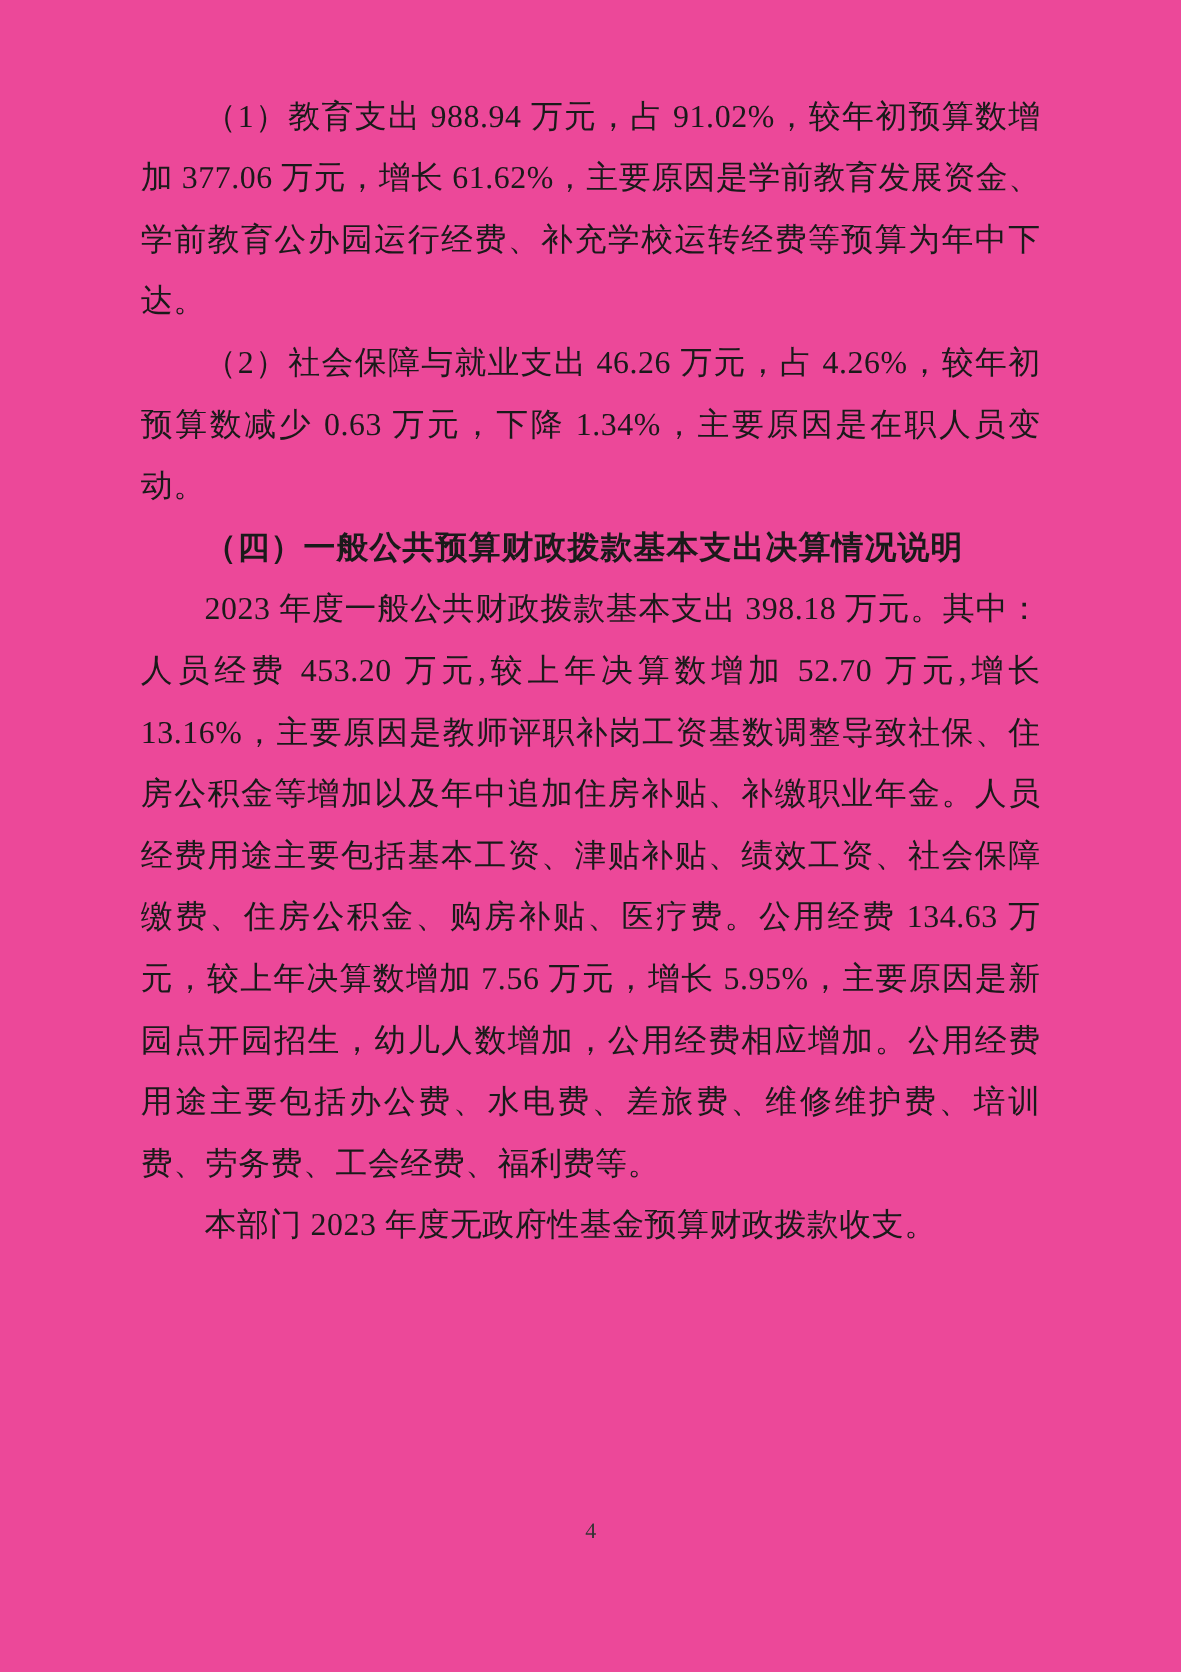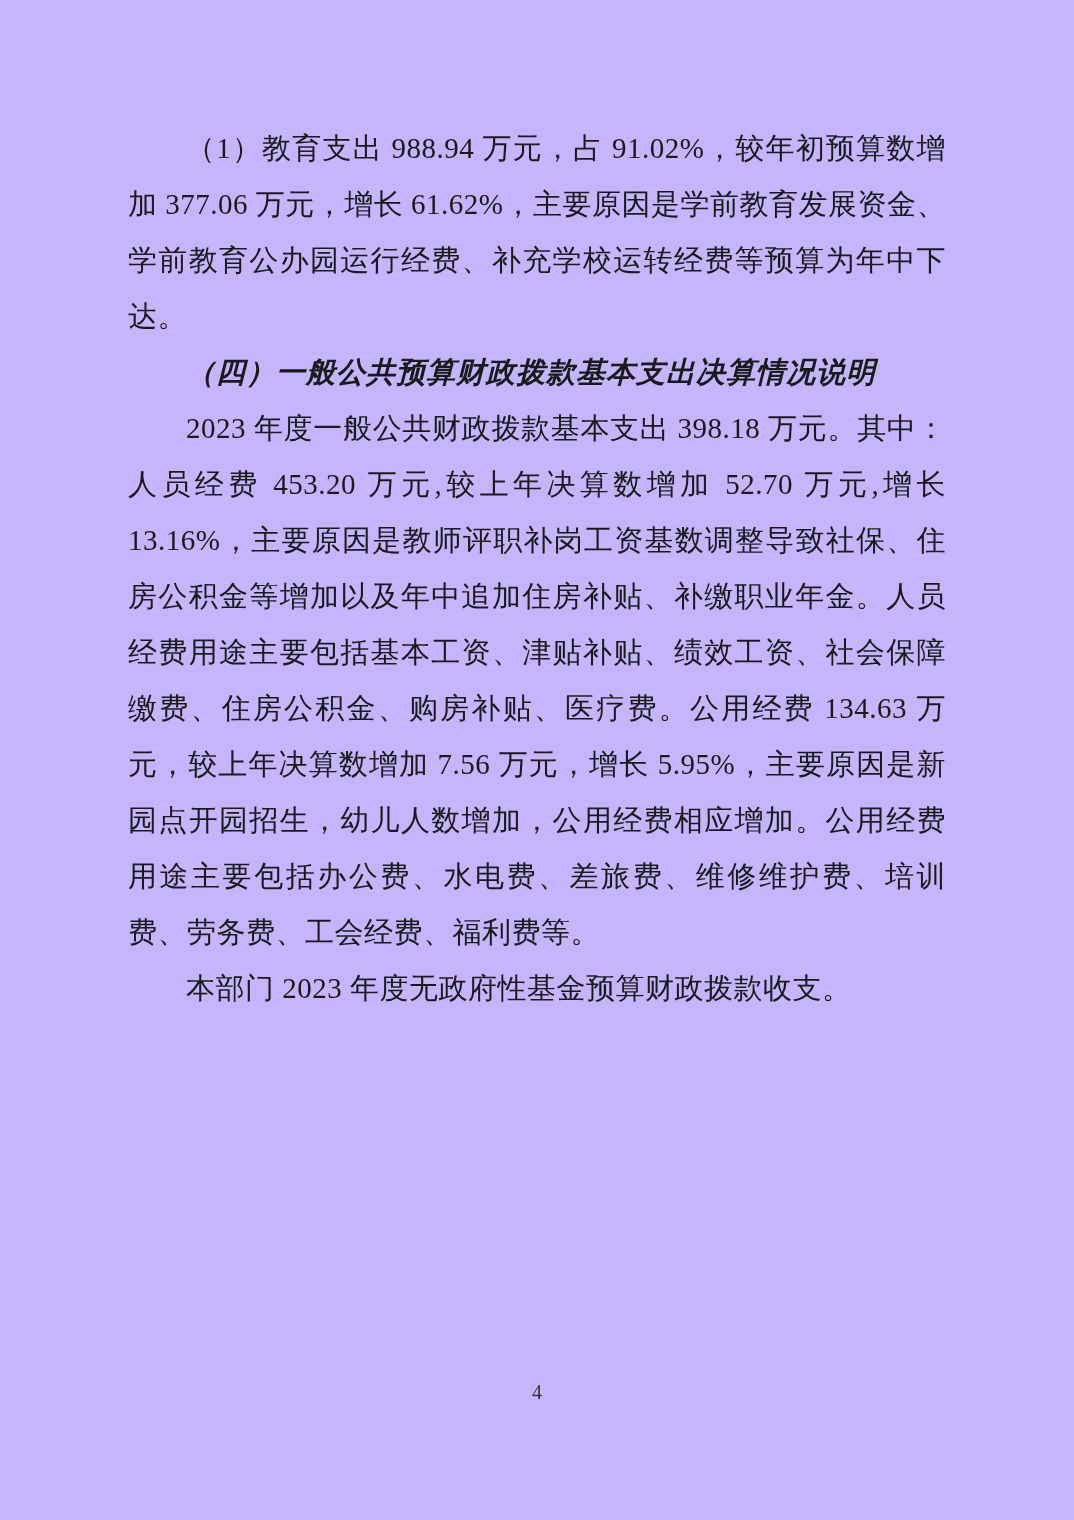"（1）教育支出 988.94 万元，占 91.02%，较年初预算数增加" .page { background: #c4b5fd -> #ec4899; padding: 120px 128px 0 128px -> 78px 128px 0 128px }
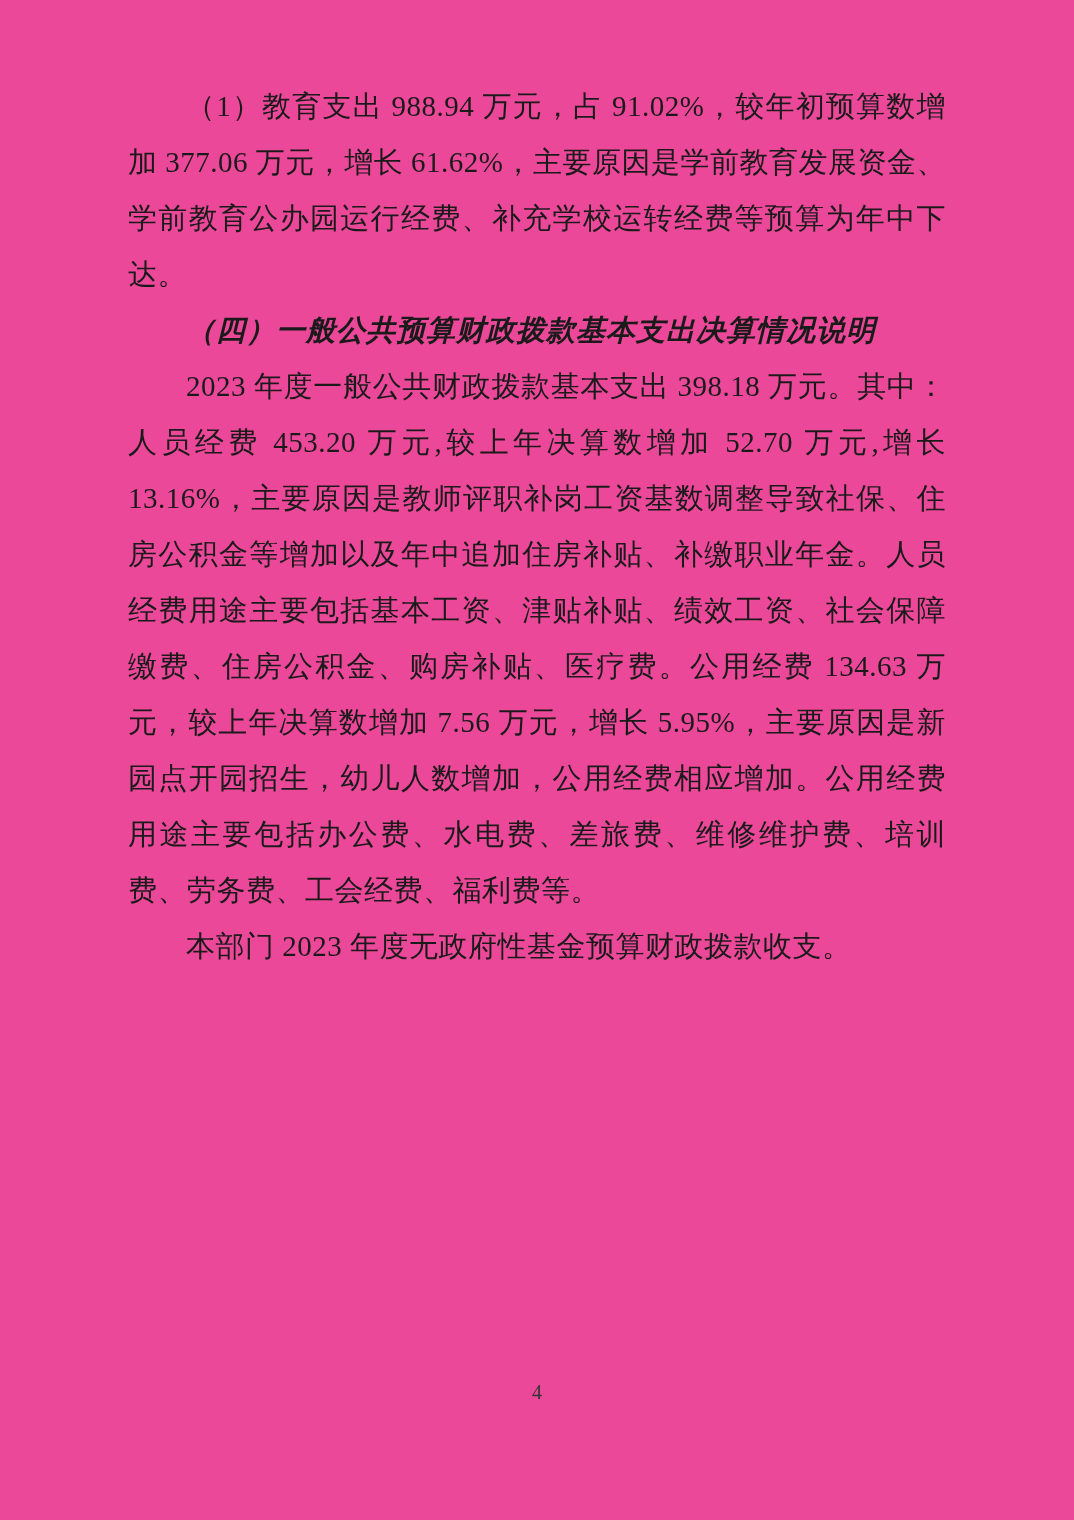"（2）社会保障与就业支出 46.26 万元，占 4.26%，较年初预算数减少" p { html: none -> <p>（2）社会保障与就业支出 46.26 万元，占 4.26%，较年初预算数减少 0.63 万元，下降 1.34%，主要原因是在职人员变动。</p> }
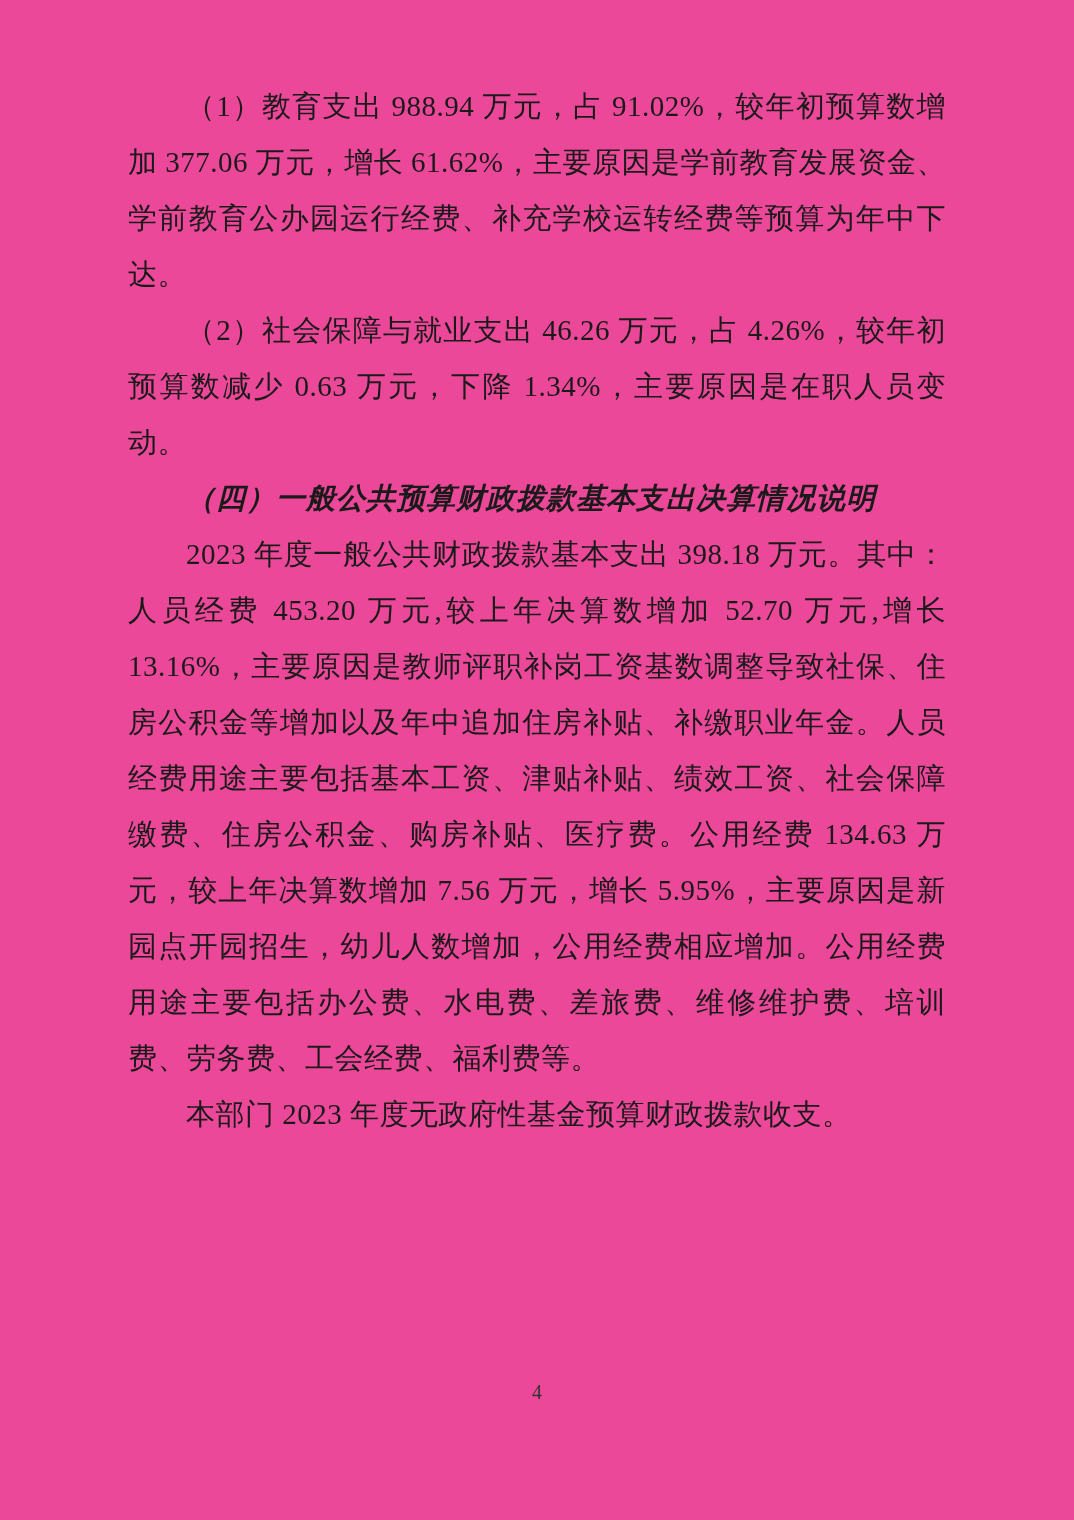"（四）一般公共预算财政拨款基本支出决算情况说明" .doc-text p.heading { font-style: italic -> none }
